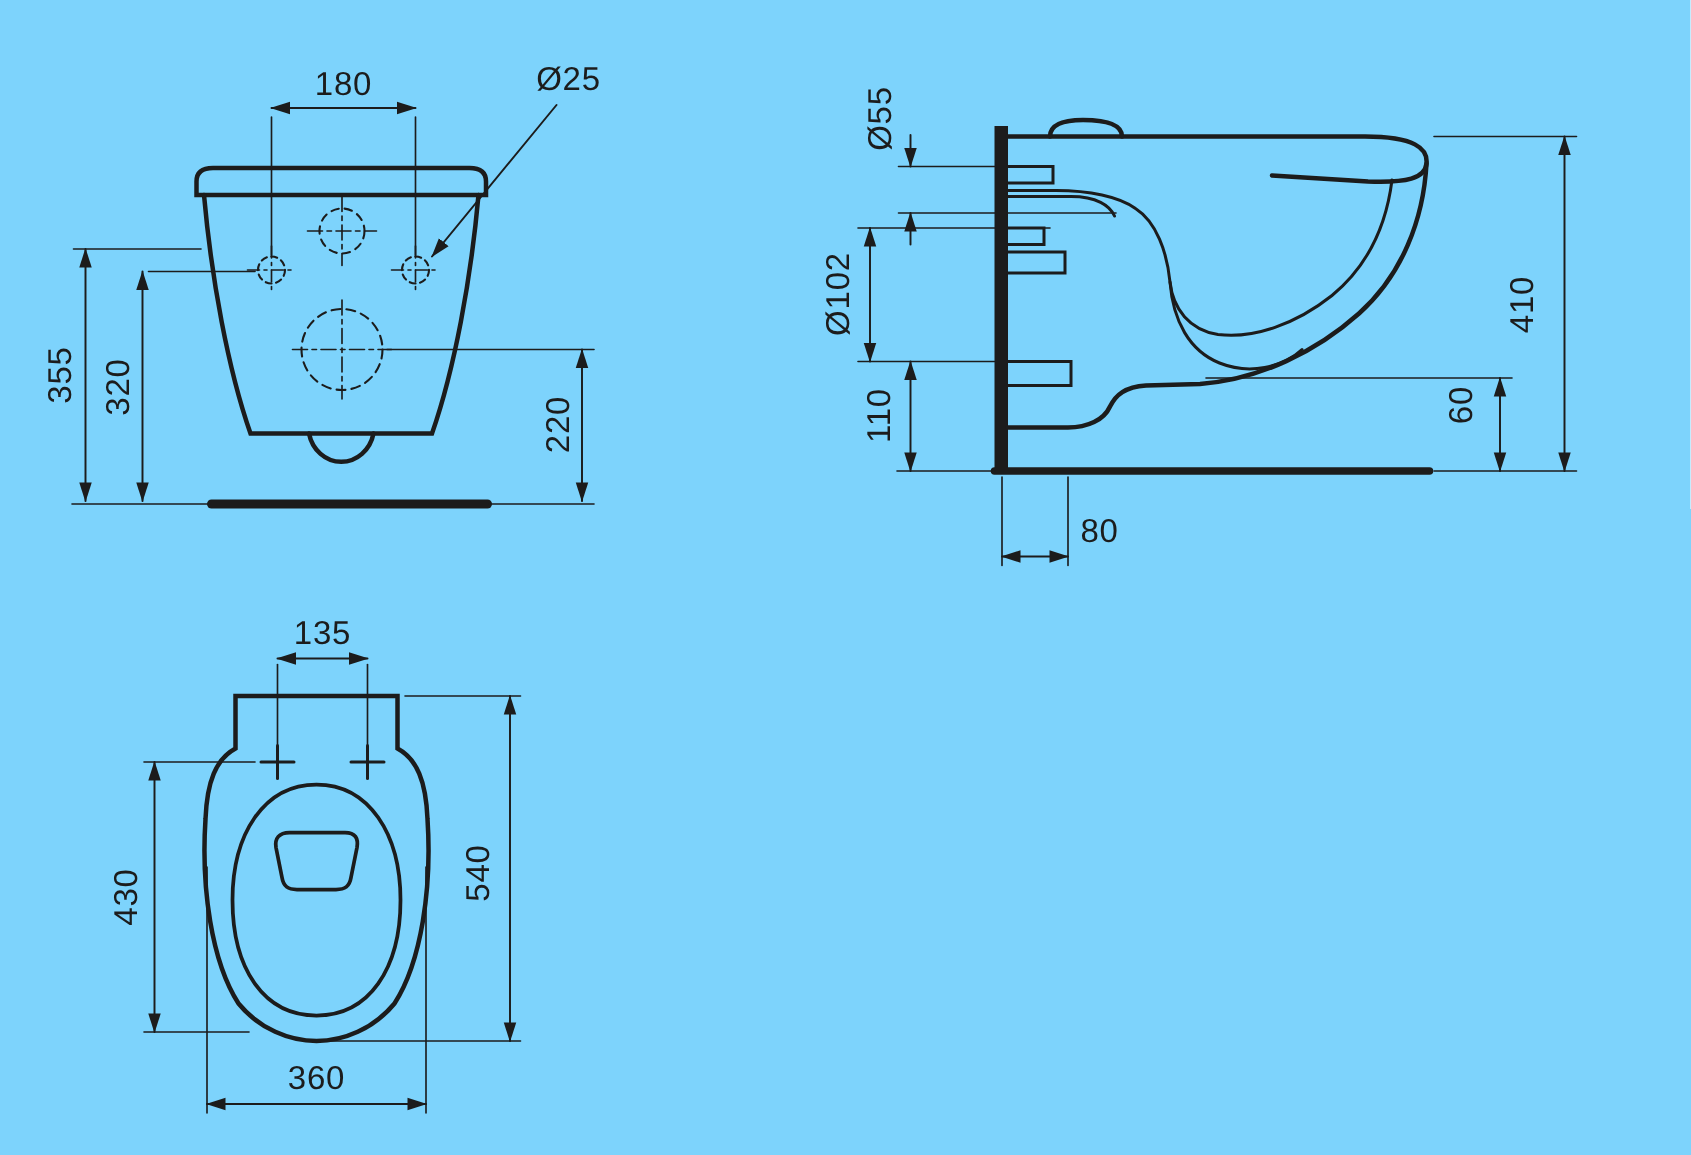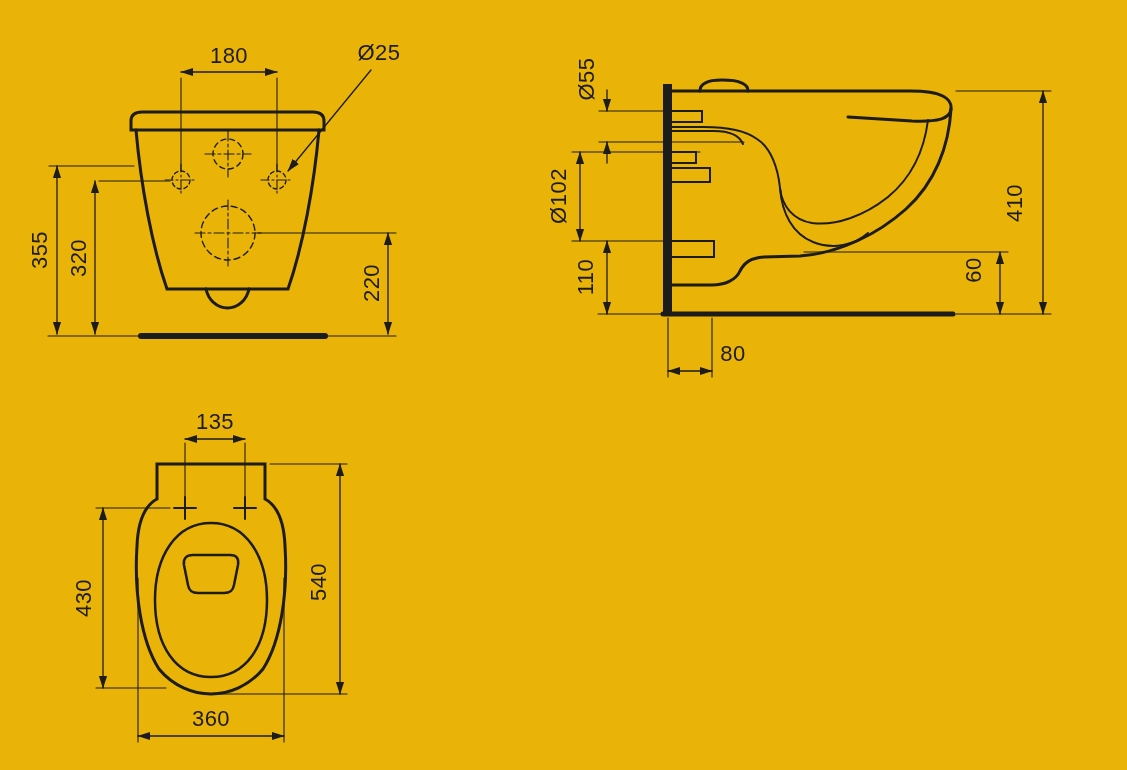"180" .page { background: #eab308 -> #7dd3fc }
